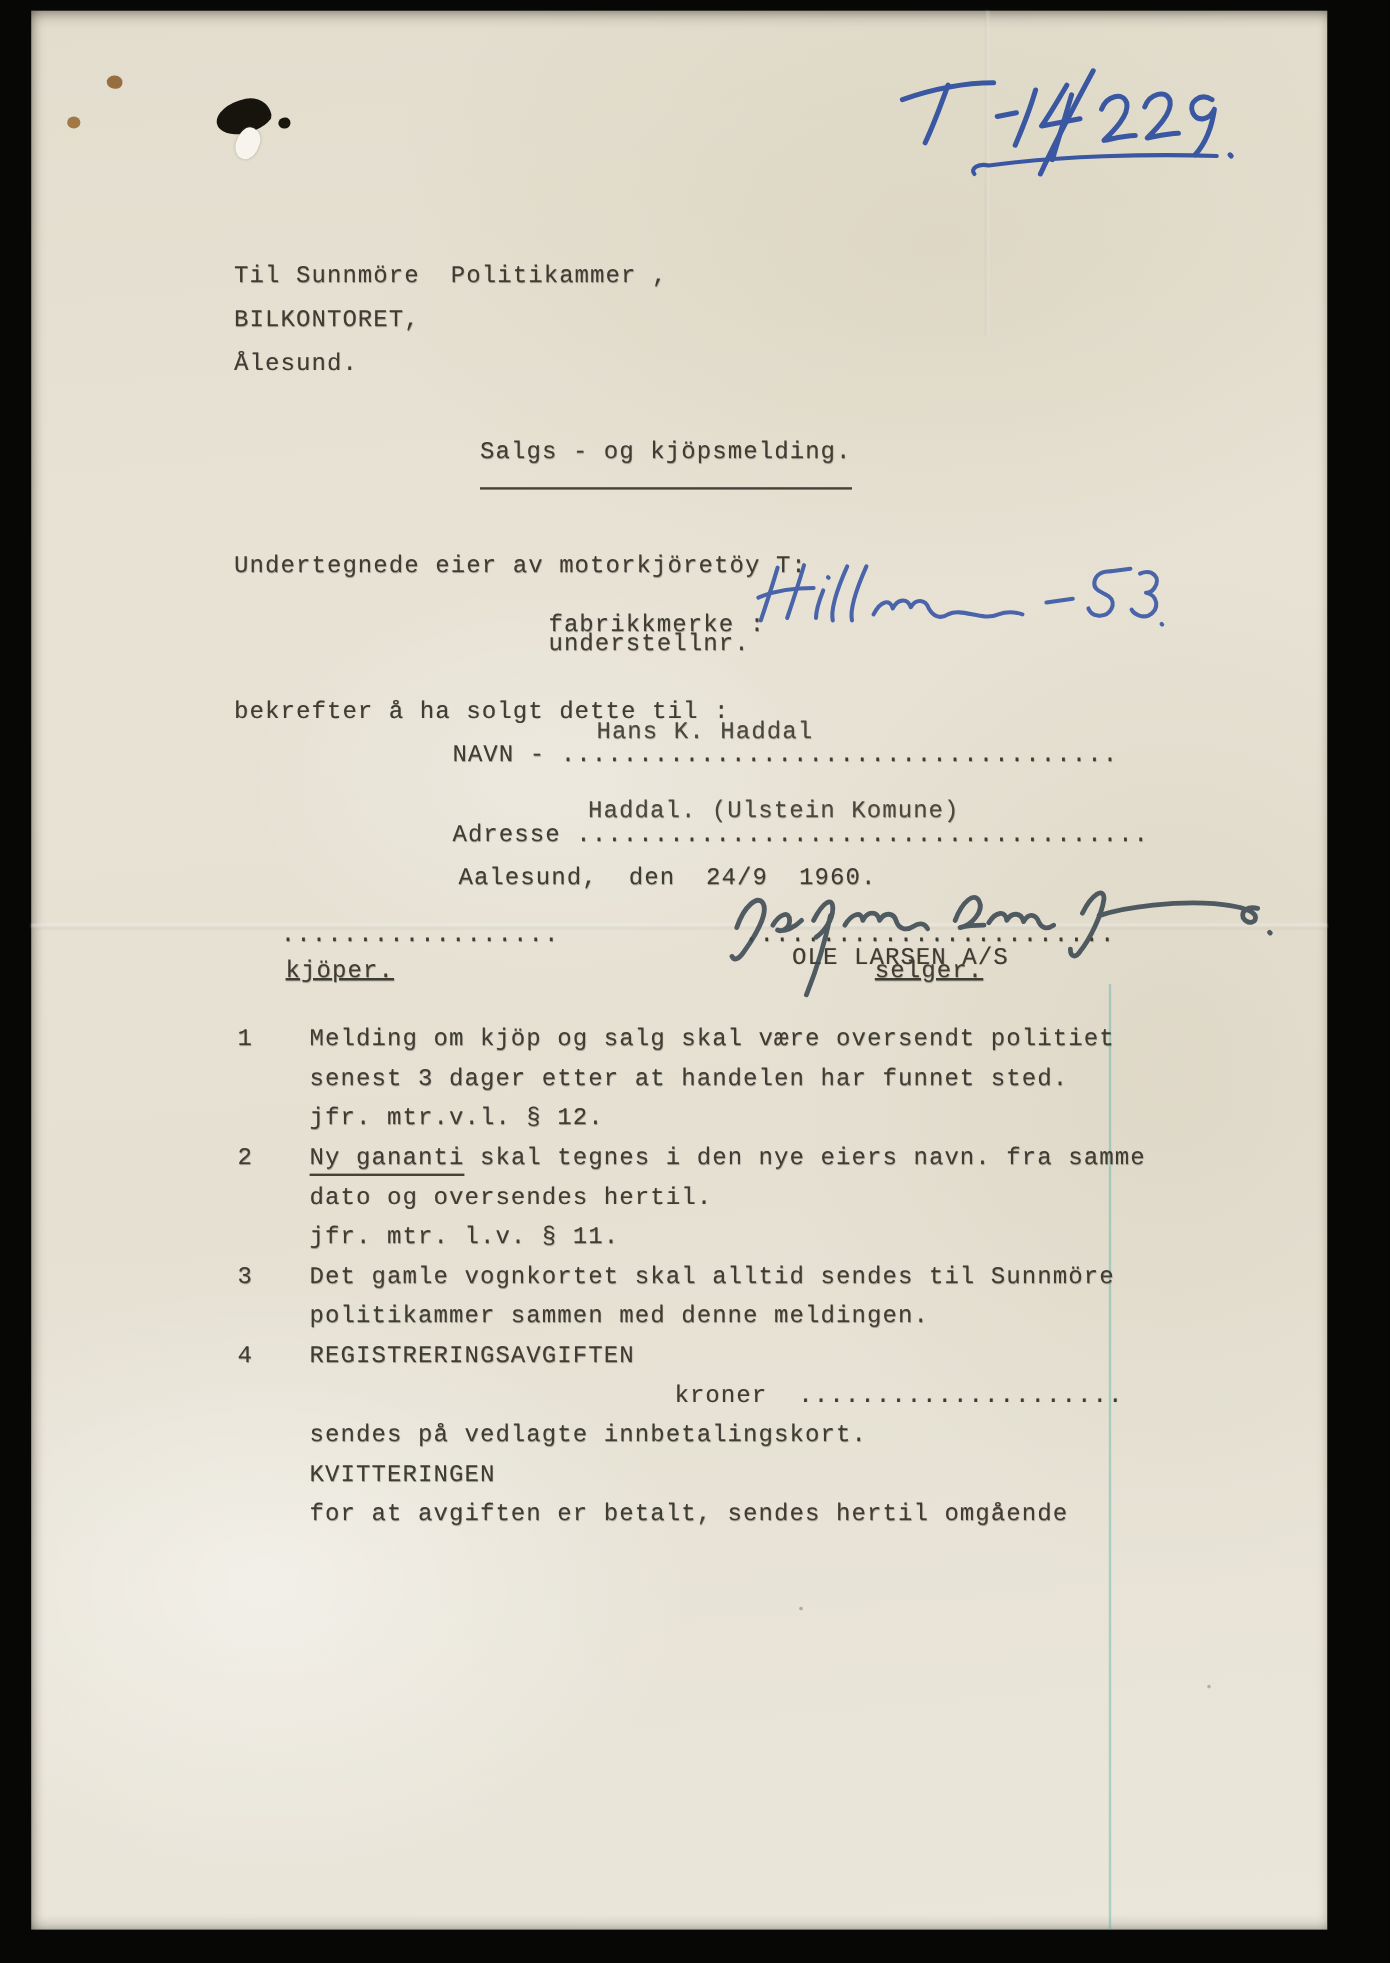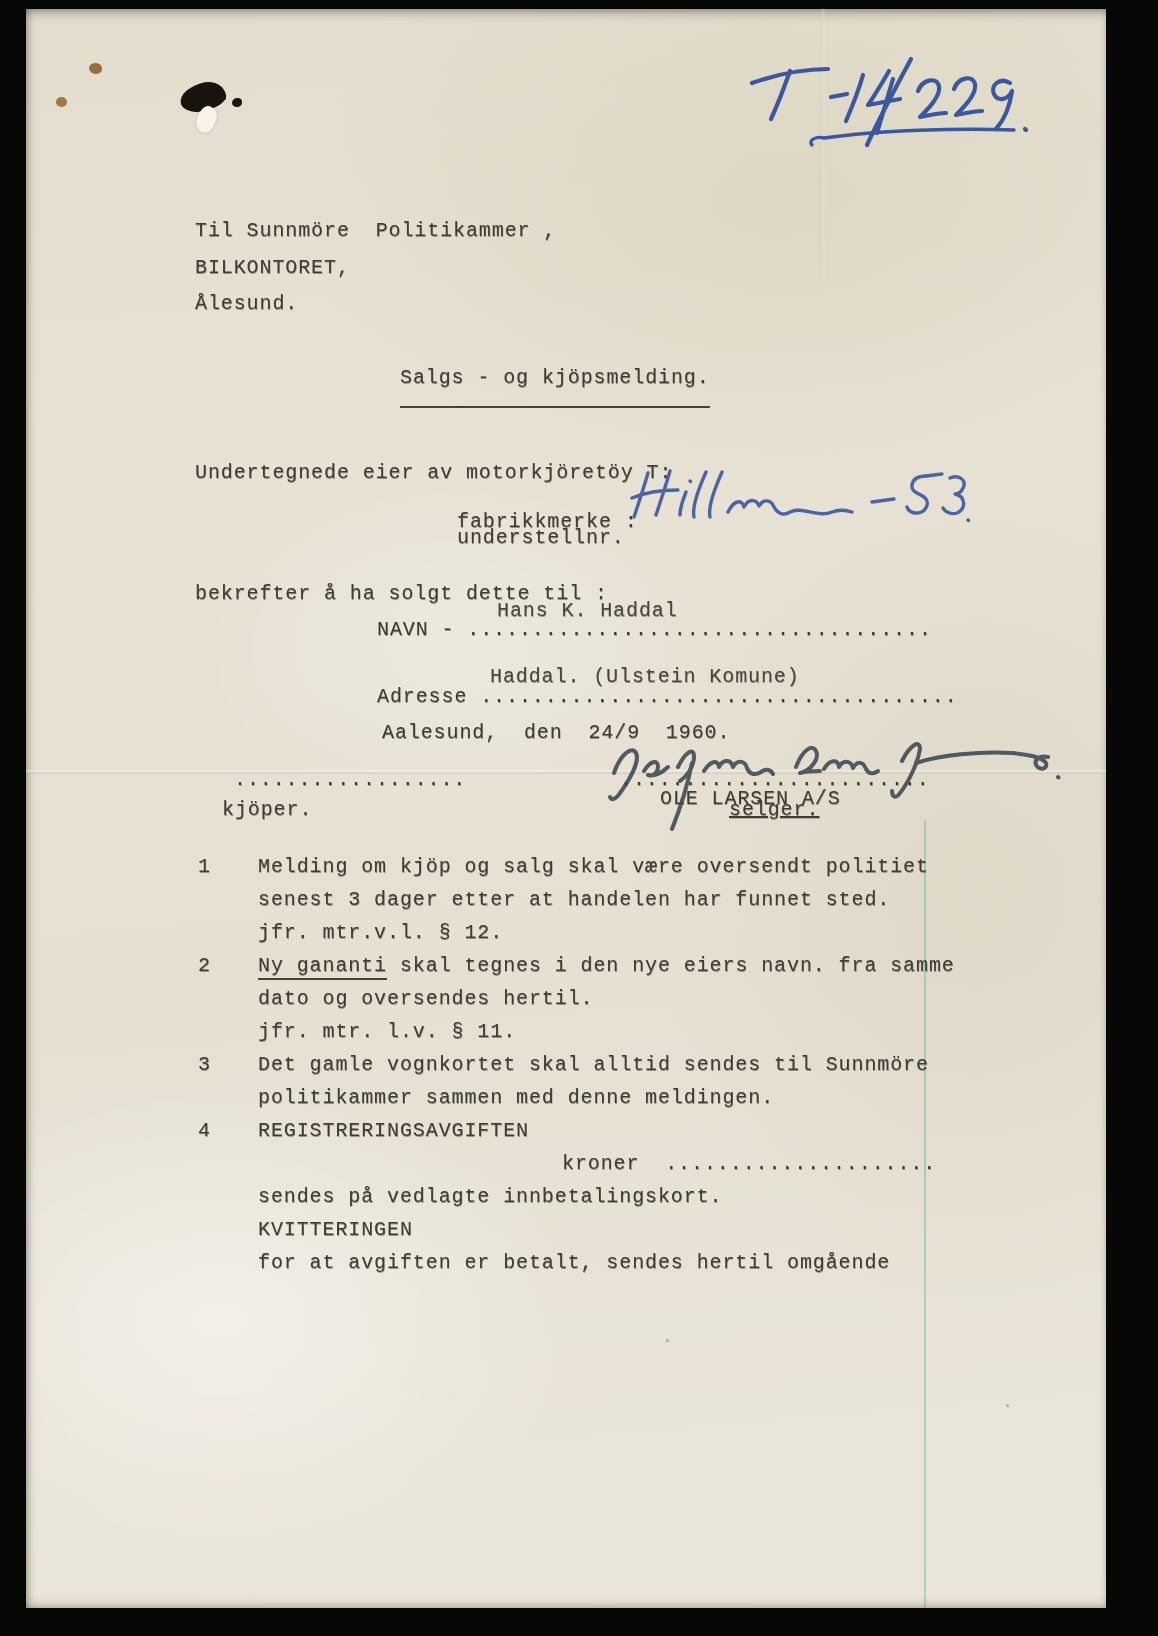"kjöper." div.t { left: 196px -> 212px; text-decoration: none -> underline }
